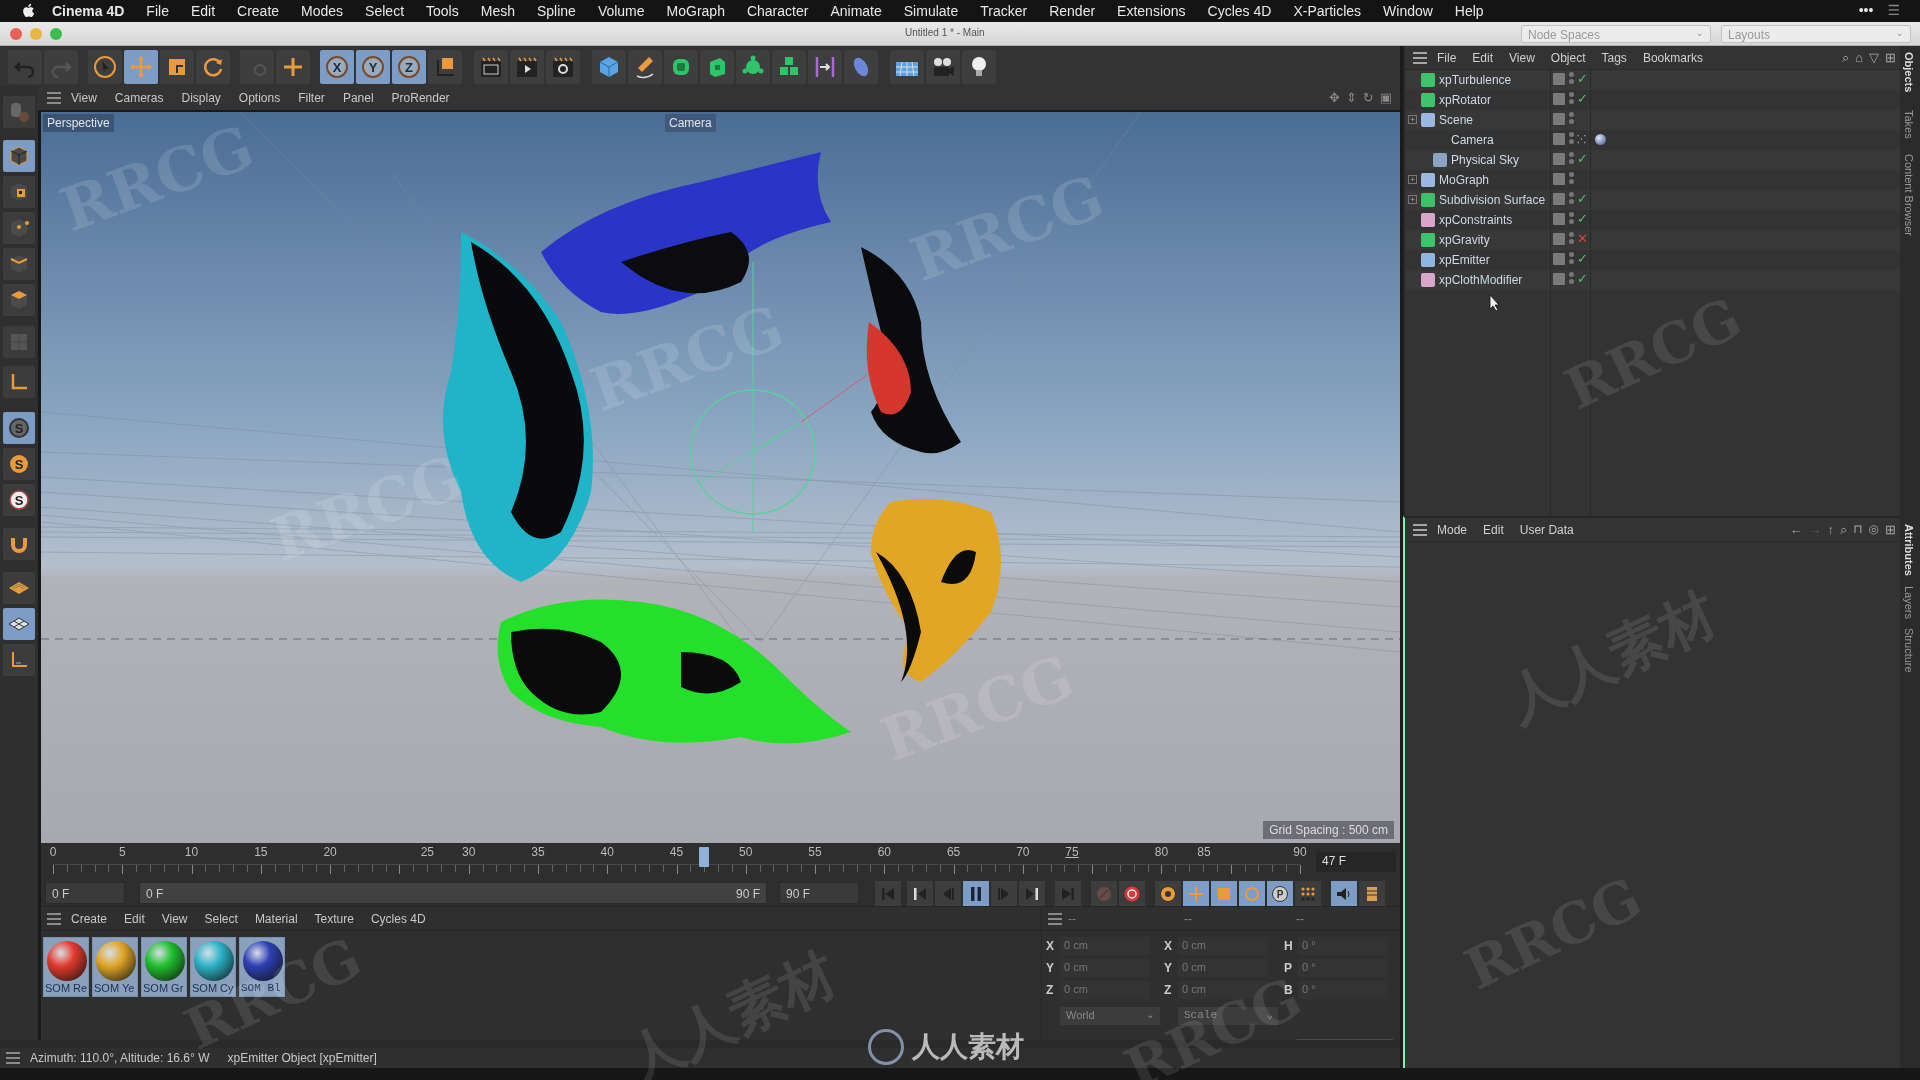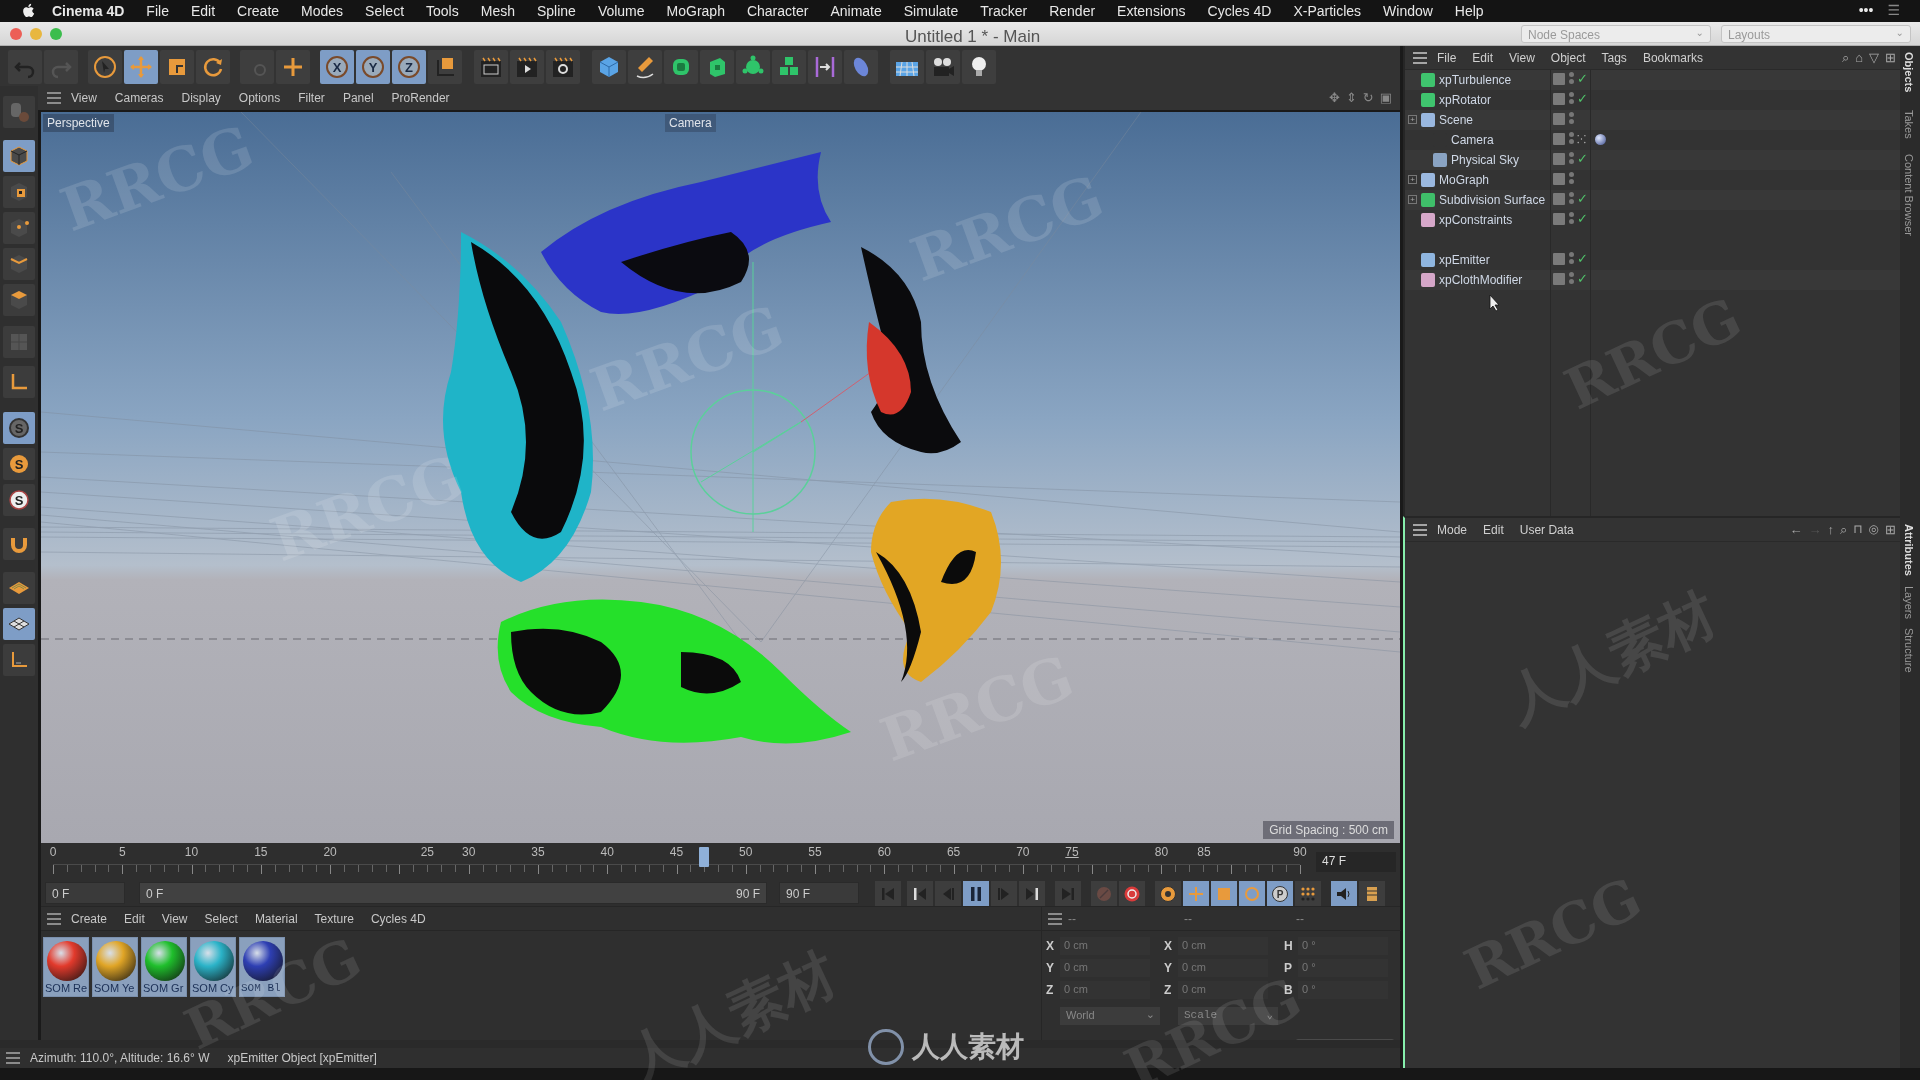"Untitled 1 * - Main" #titletext { font-size: 17px -> 10px }
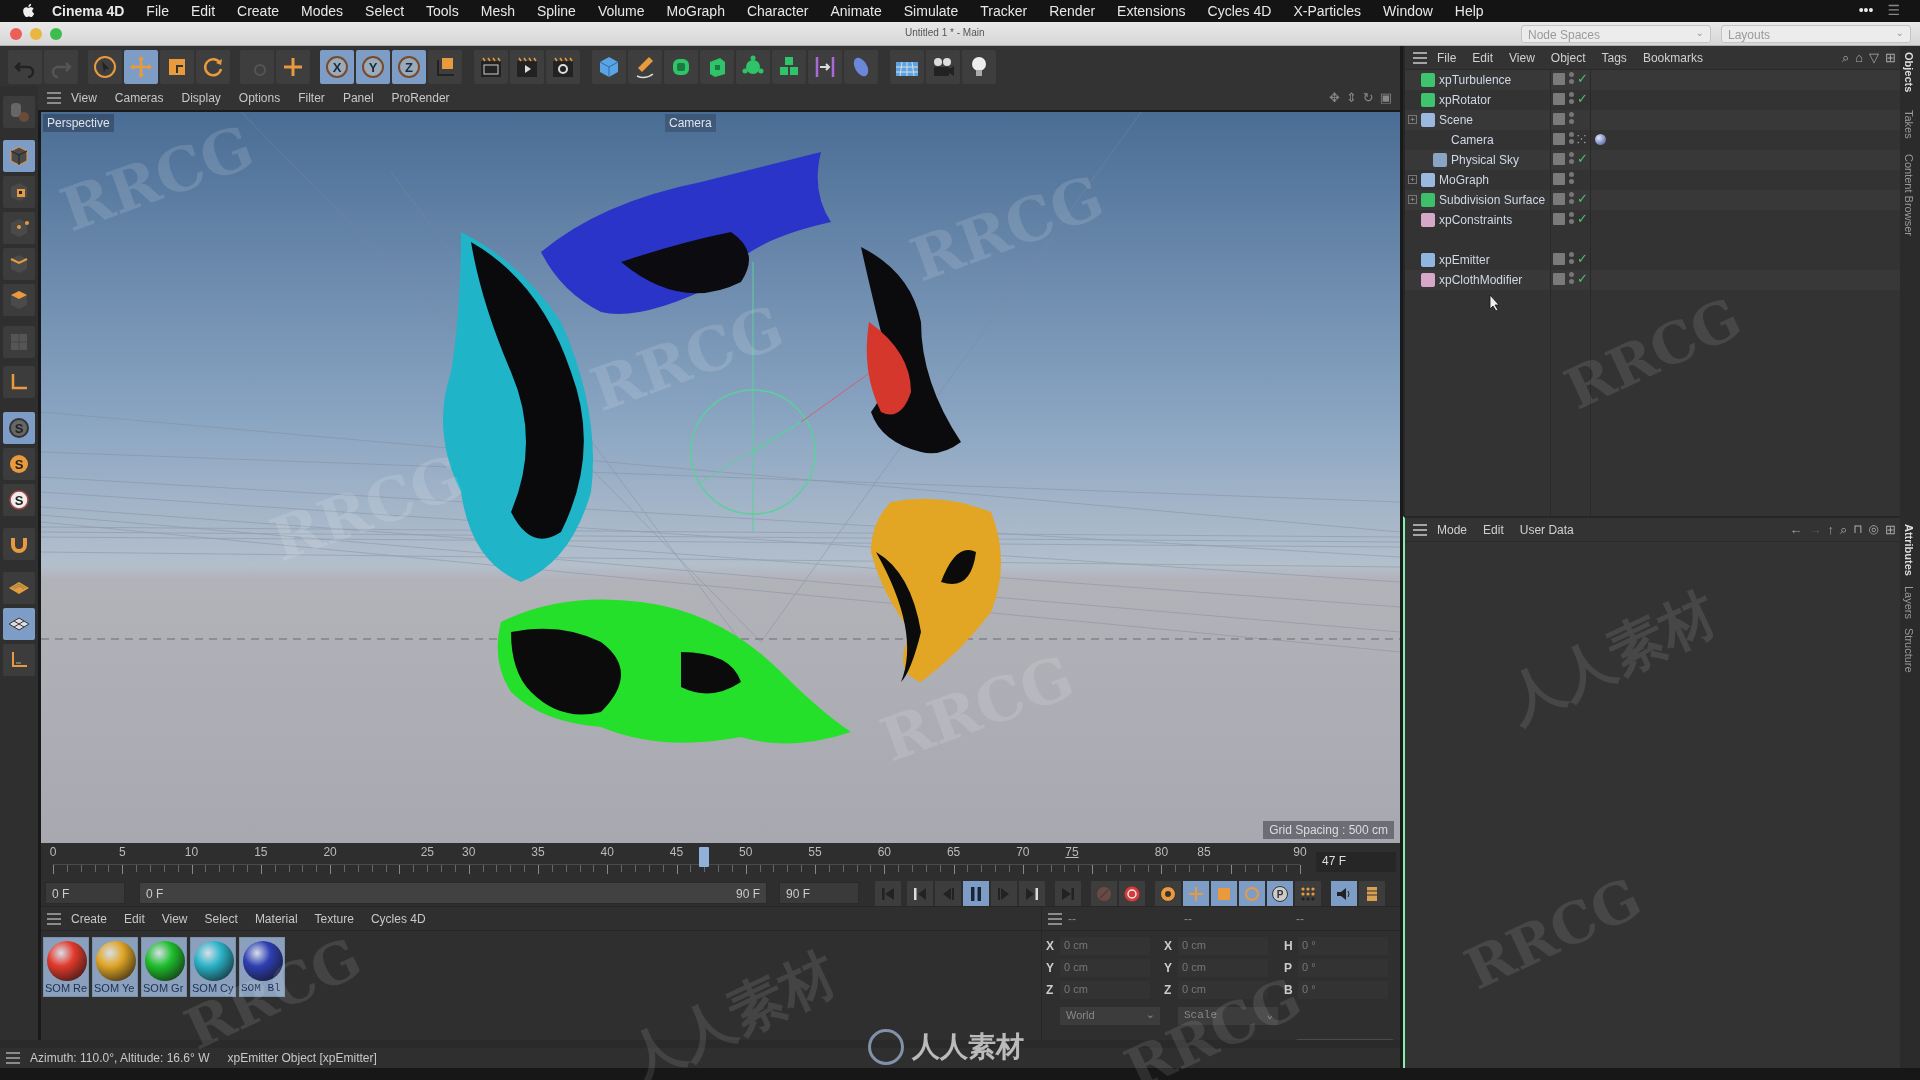"xpGravity" div.orow { html: none -> <div> <span></span> <span>xpGravity</span> <span></span> <span> <i></i> <i></i> </span> <span>✕</span> </div> }
